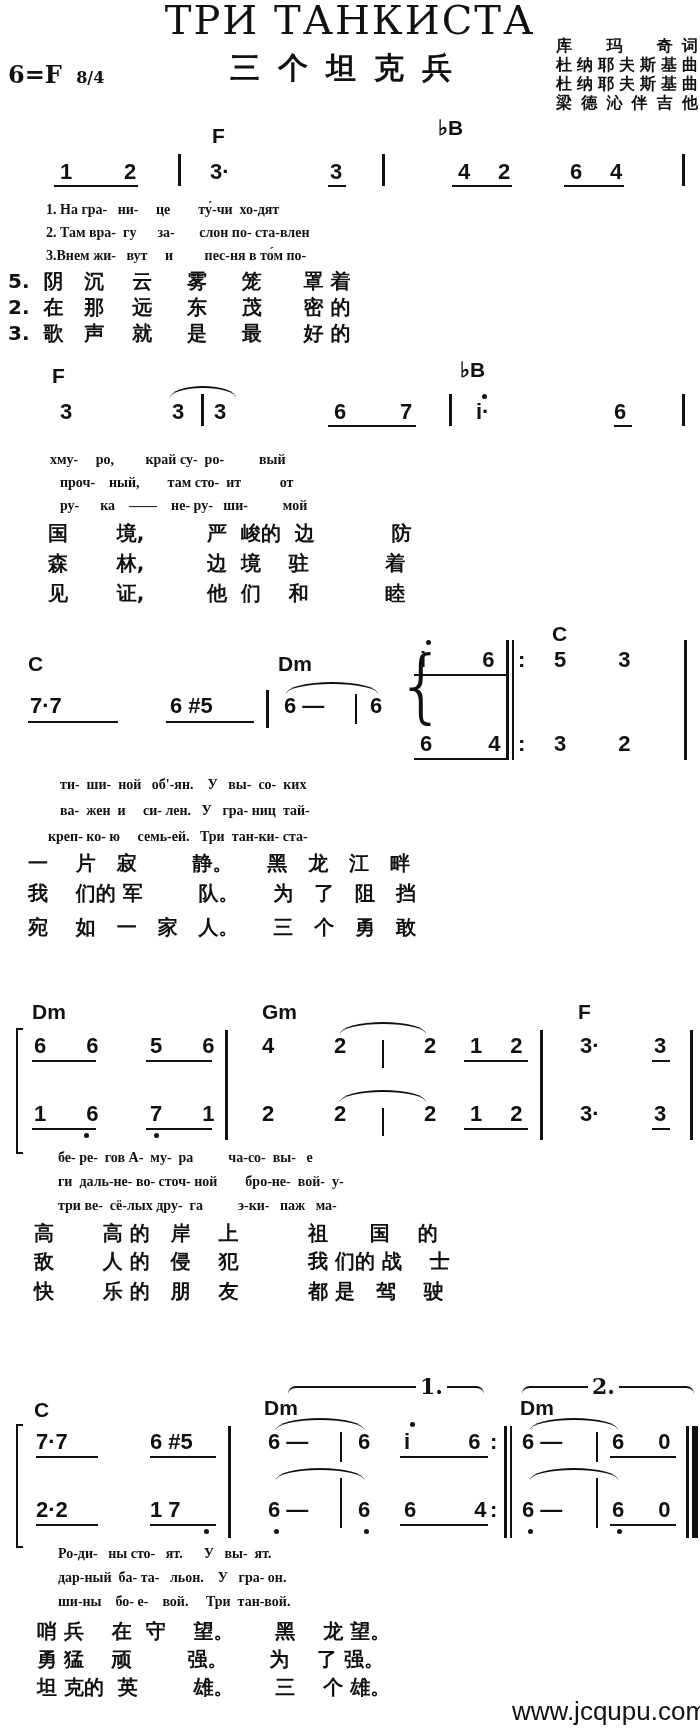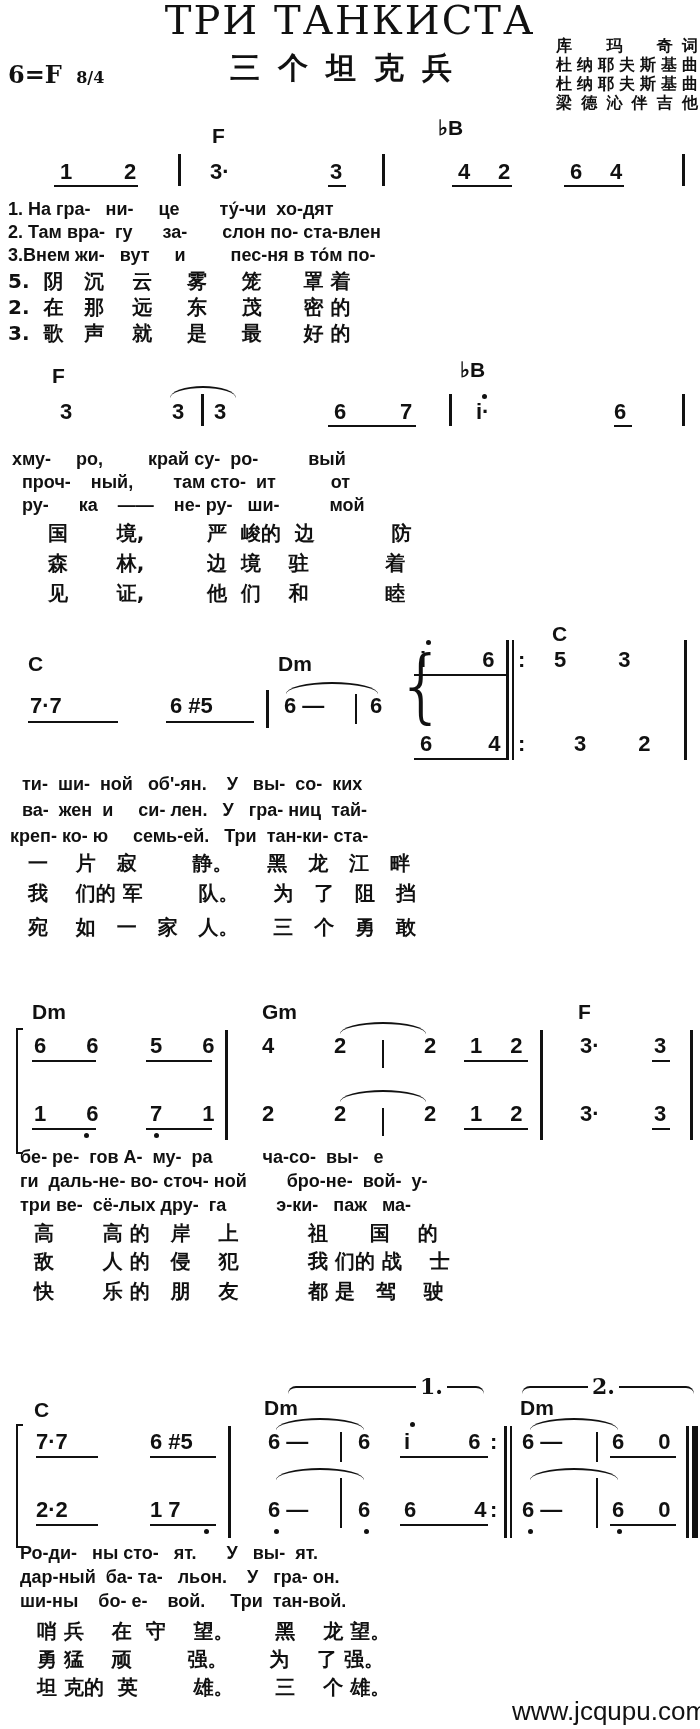"1. На гра- ни- це" .lyr { font-family: Liberation Sans, sans-serif -> Liberation Serif, serif; font-size: 18px -> 14px; margin-left: none -> 38px }
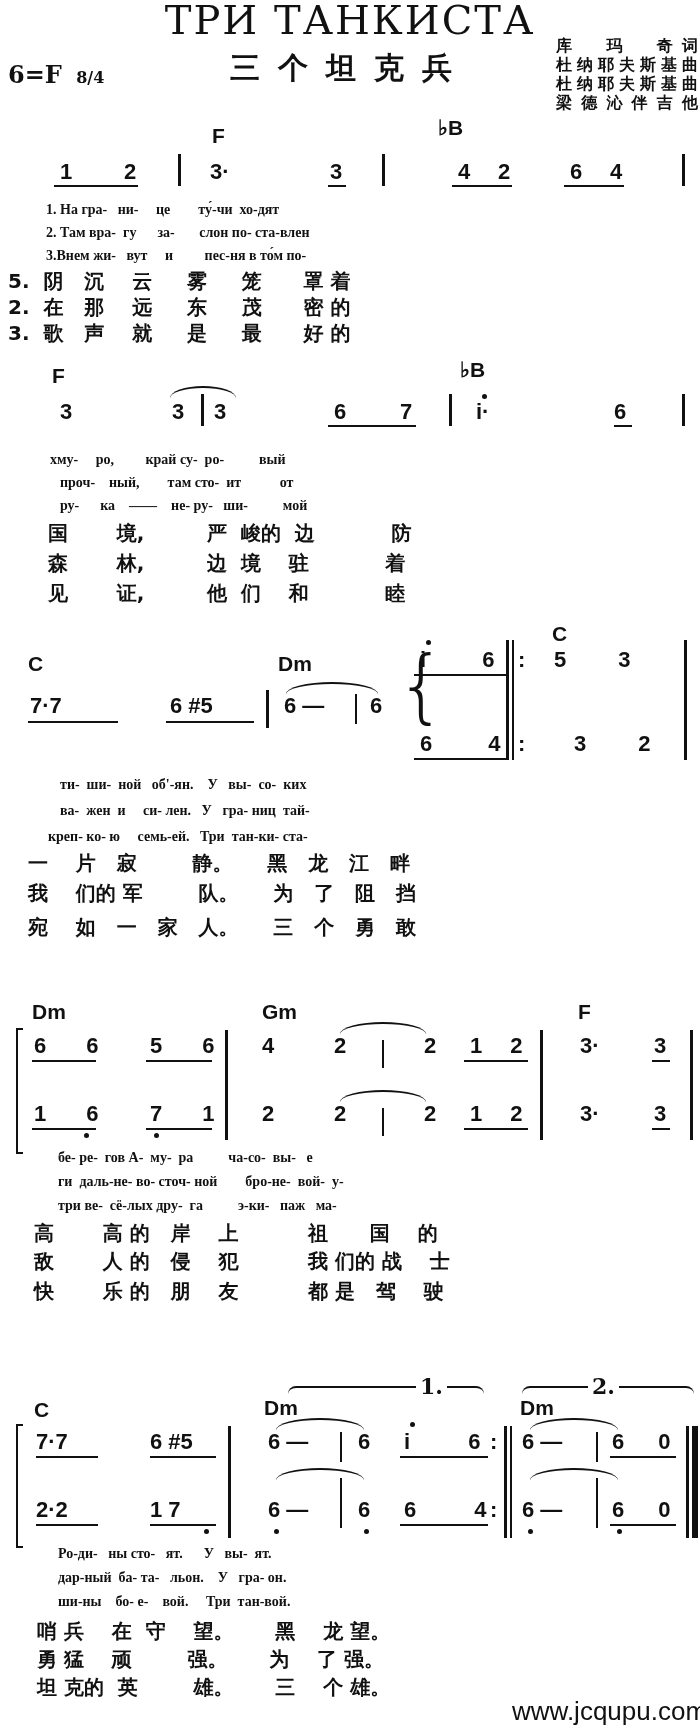"3 2" div.abs { left: 574px -> 554px }
